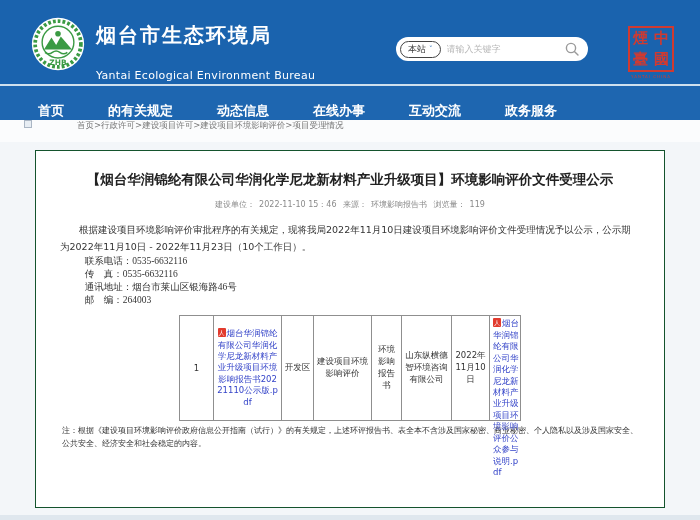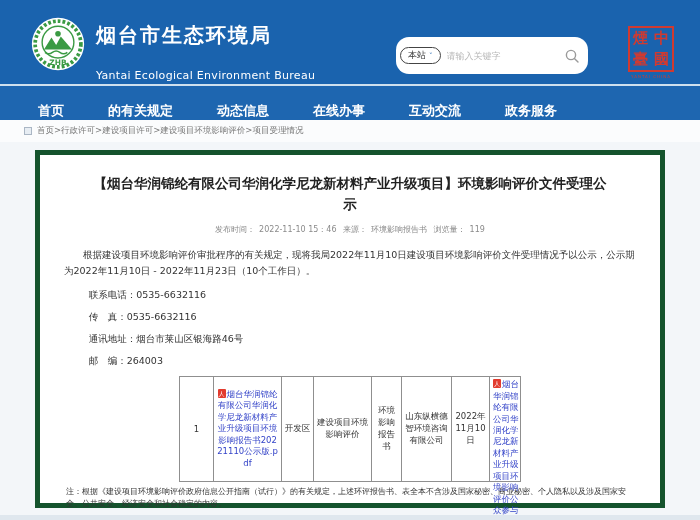"本站" .search-pill { height: 37px -> 24px }
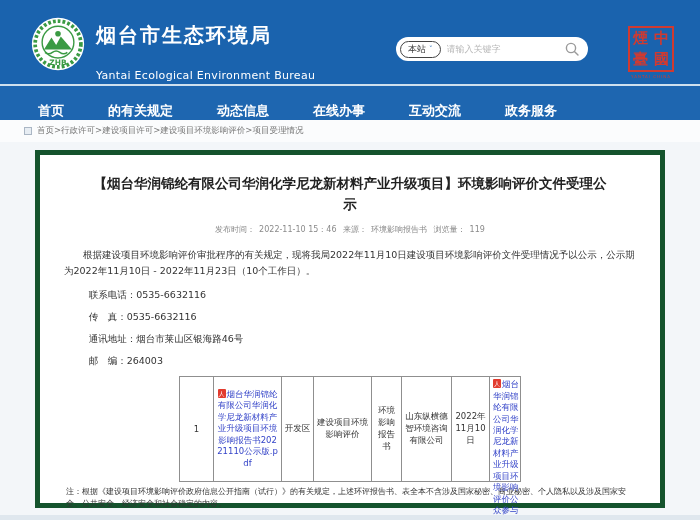"首页>行政许可>建设项目许可>建设项目环境影响评价>项目受理情况" .crumbbar { align-items: center -> flex-start; gap: none -> 40px }
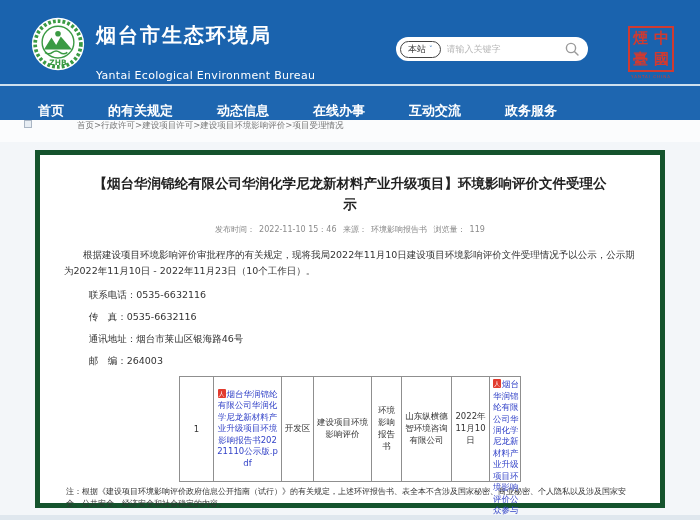"【烟台华润锦纶有限公司华润化学尼龙新材料产业升级项目】环境影响评价文件受理公示" .panel { border: 5px solid #14532d -> 1px solid #14532d }
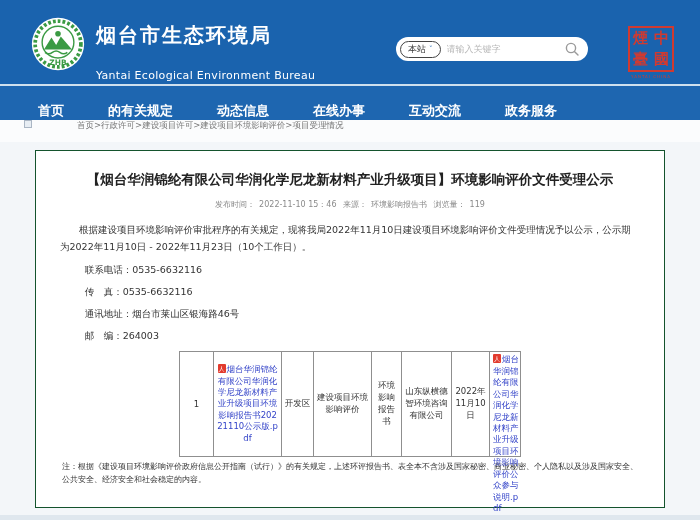"发布时间：" span { text: 发布时间 -> 建设单位 }
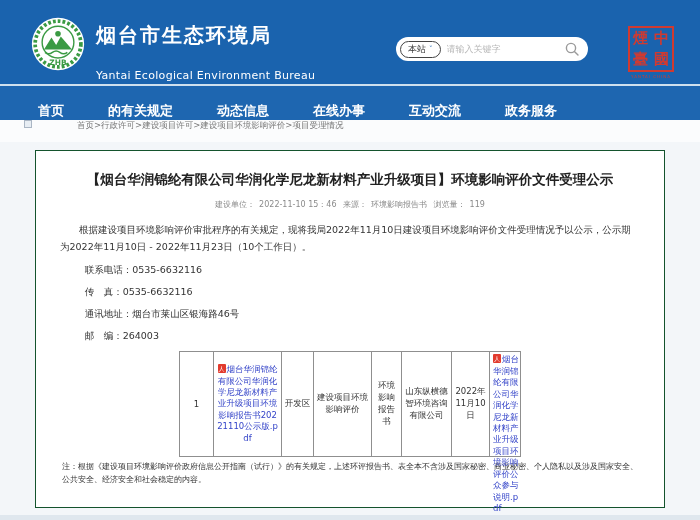"联系电话：0535-6632116" .contact-line { font-family: none -> Liberation Serif, serif; margin-top: 9px -> 0 }
